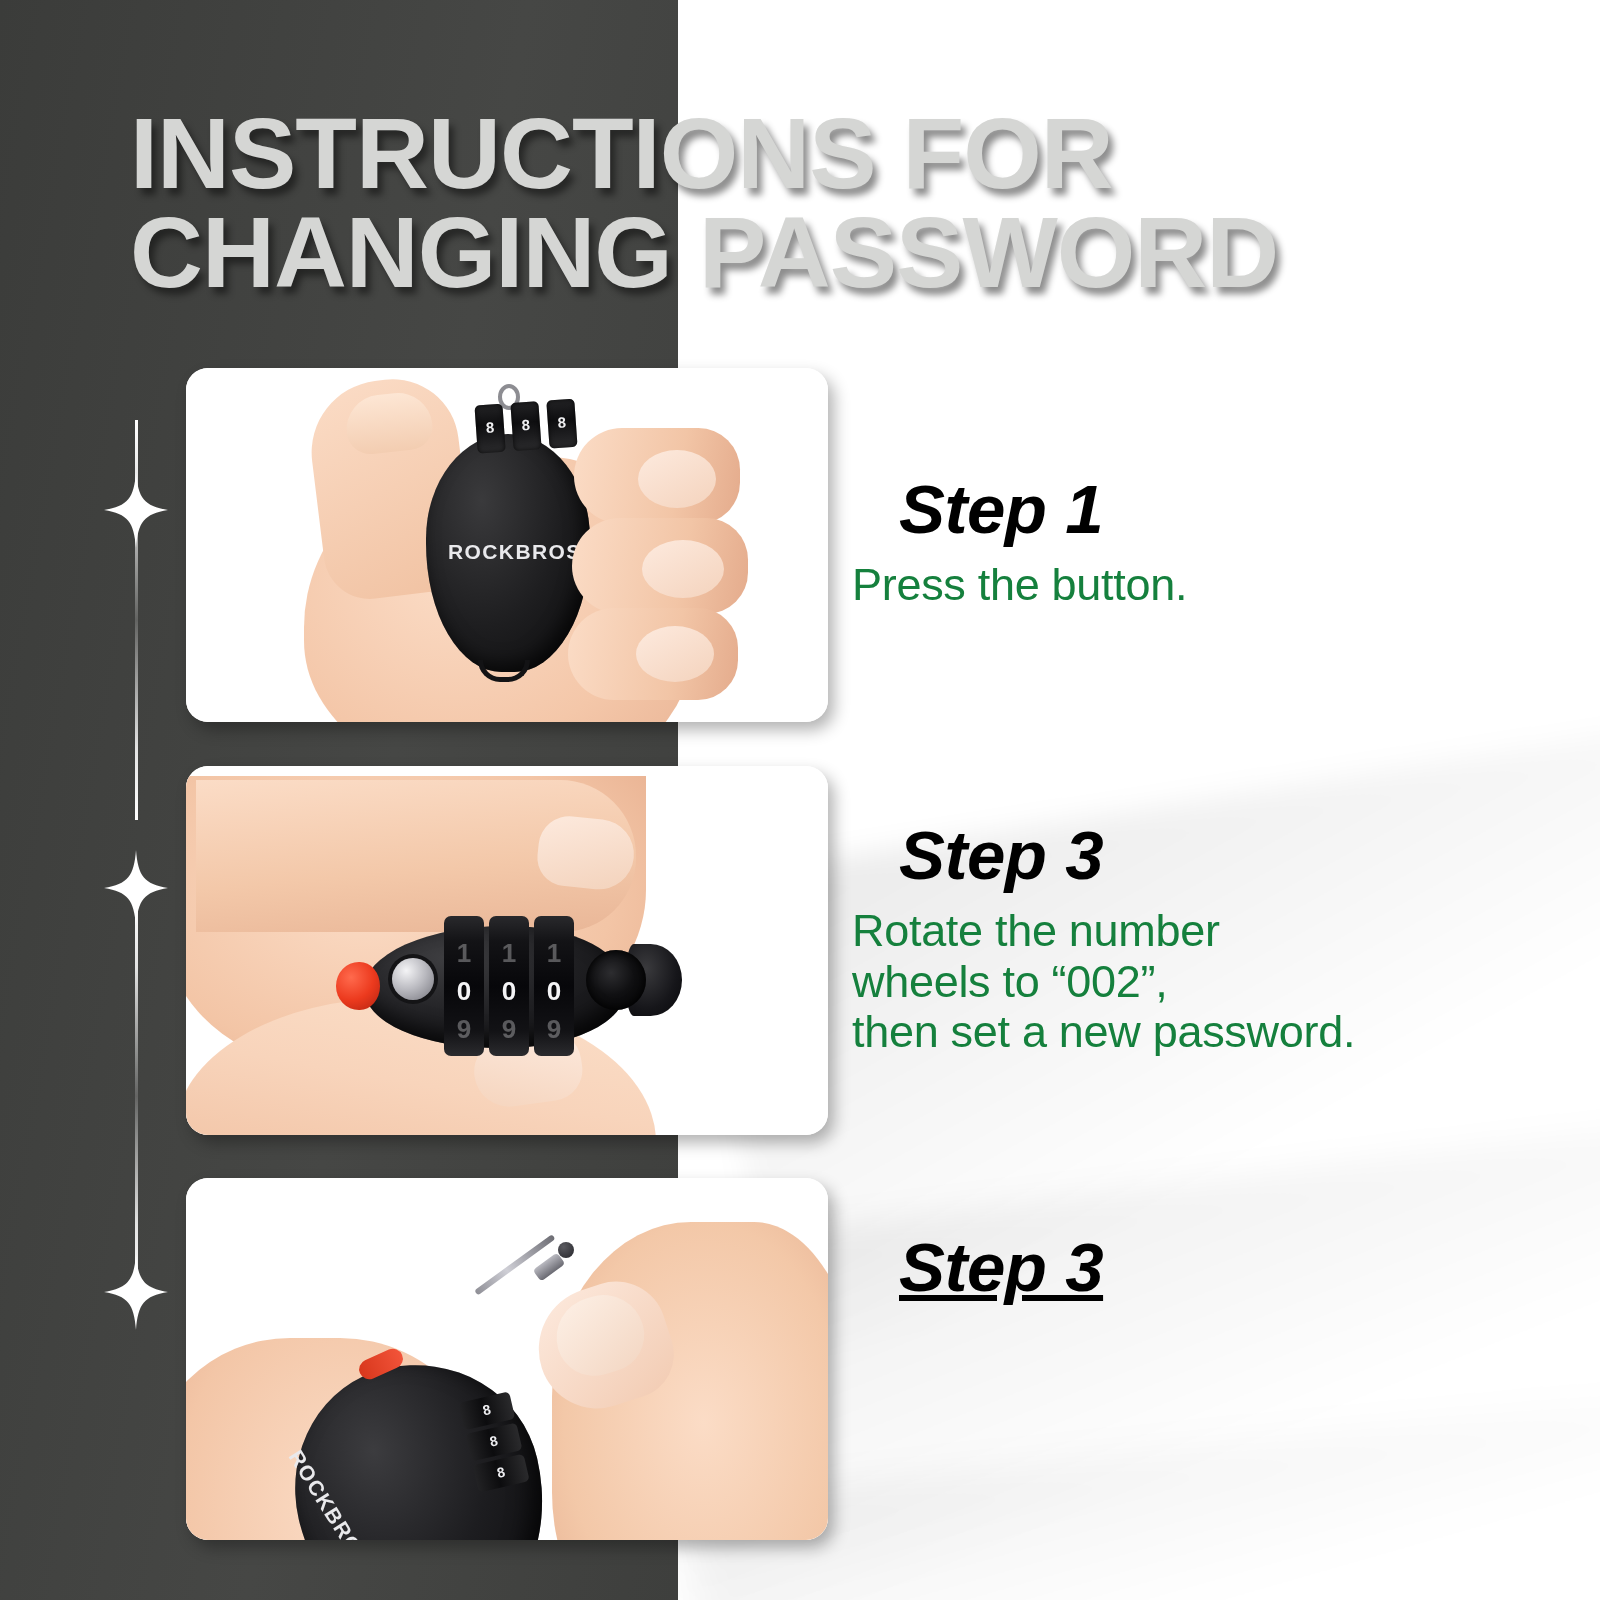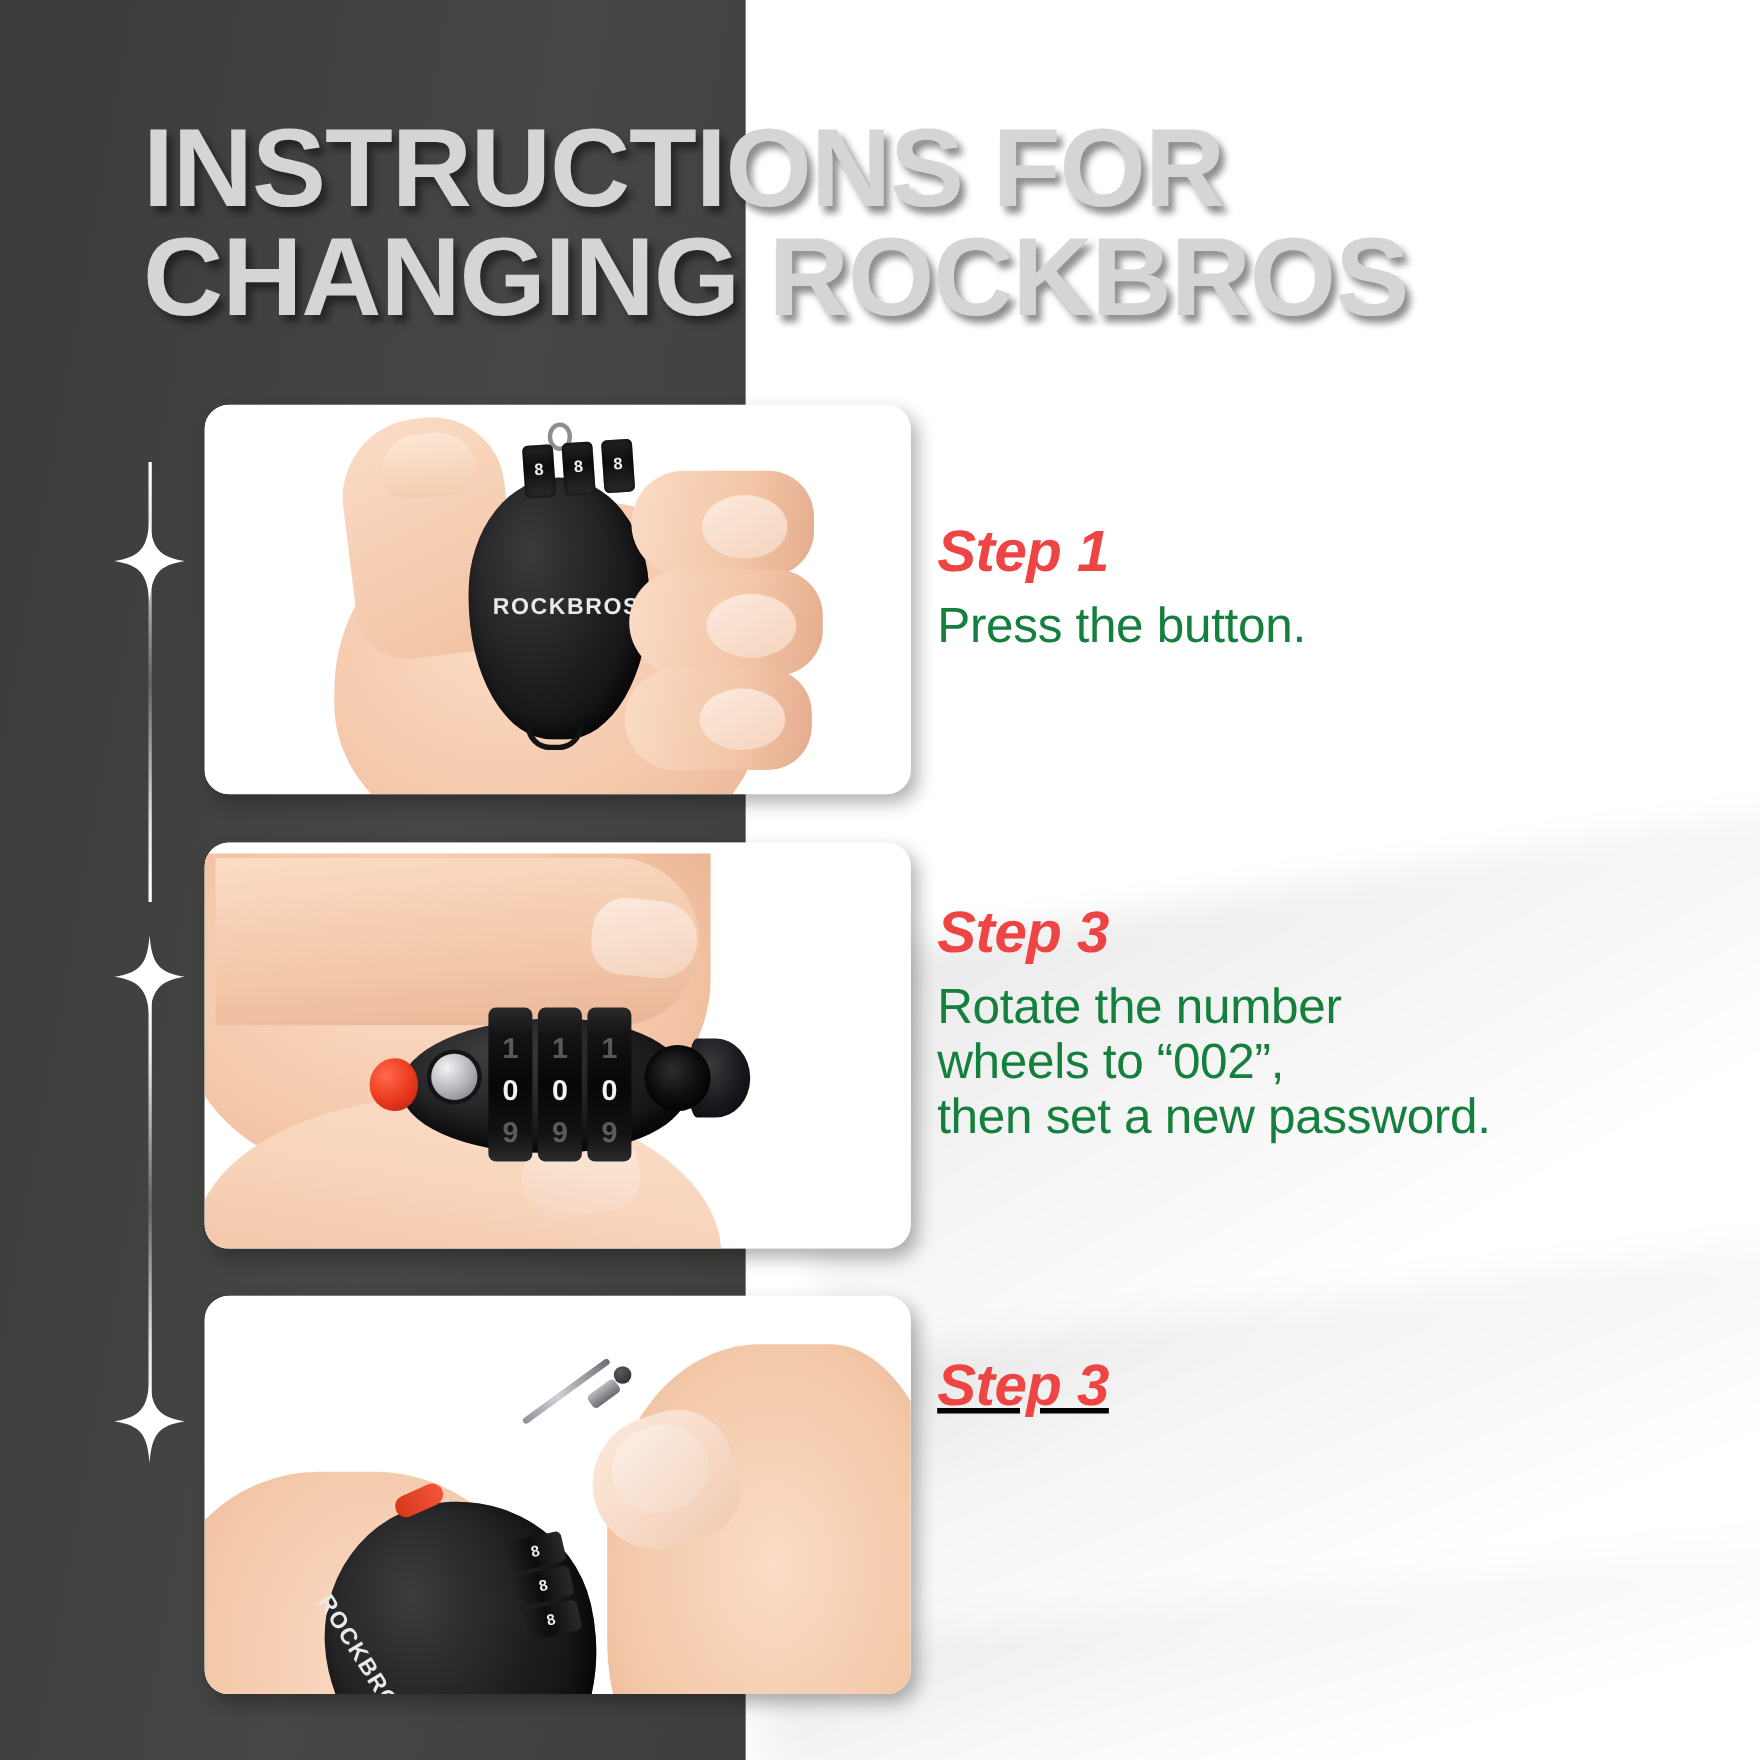"INSTRUCTIONS FOR" div.title { text: ROCKBROS -> PASSWORD }
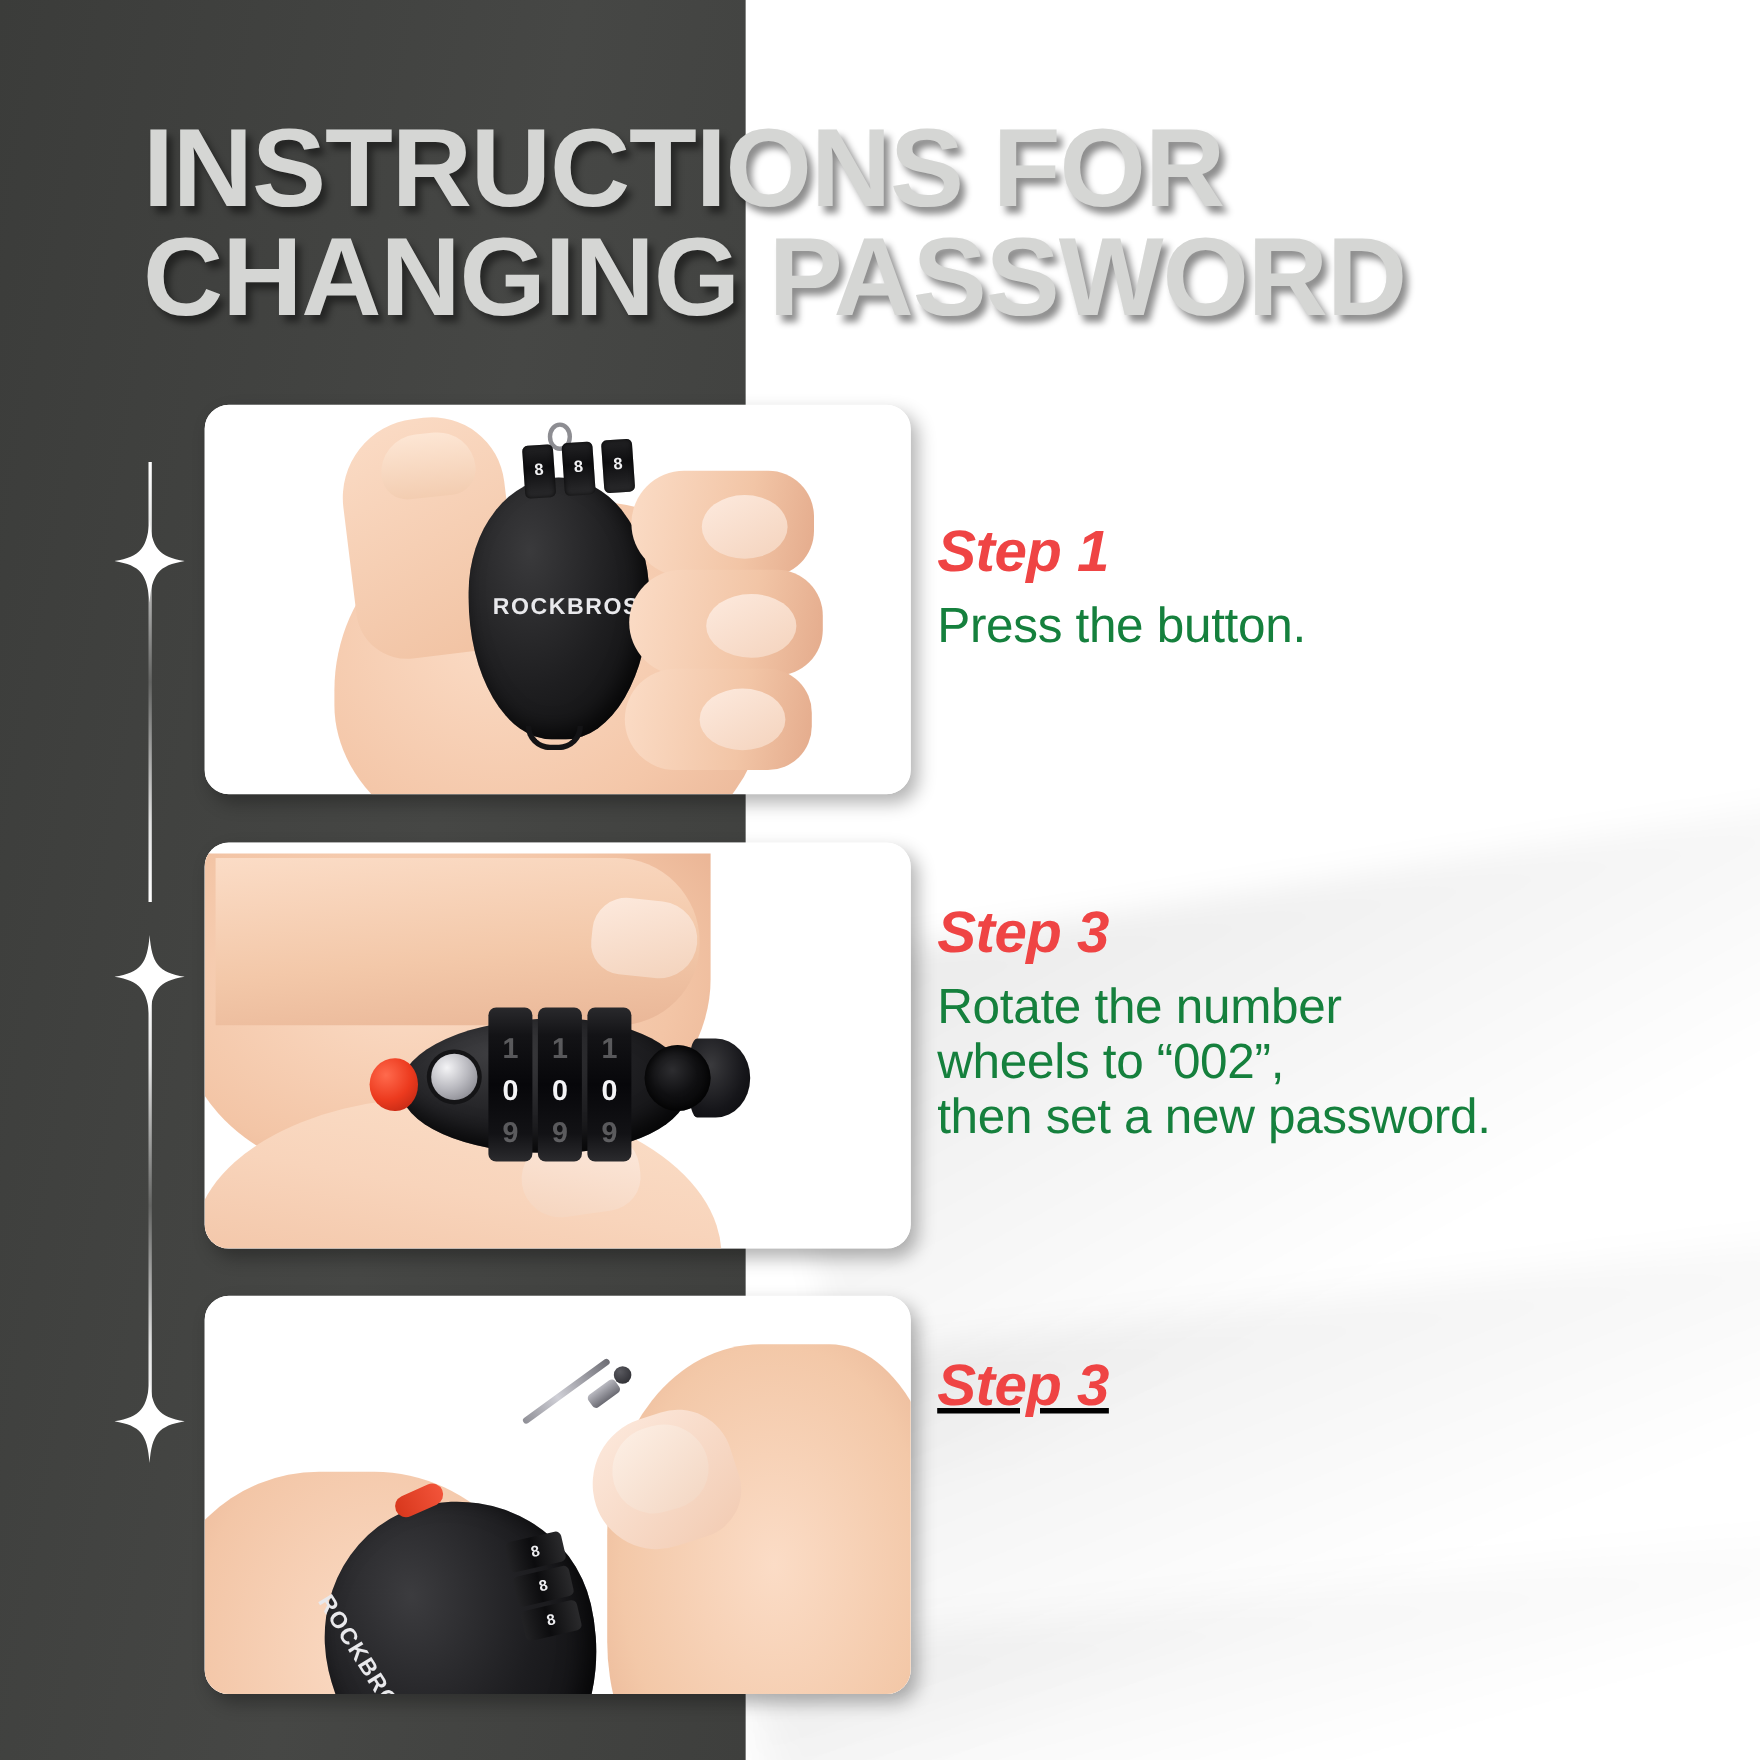"Step 1" .step-title { color: #ef4444 -> #000000; font-size: 53px -> 69px; margin-left: none -> 47px }
